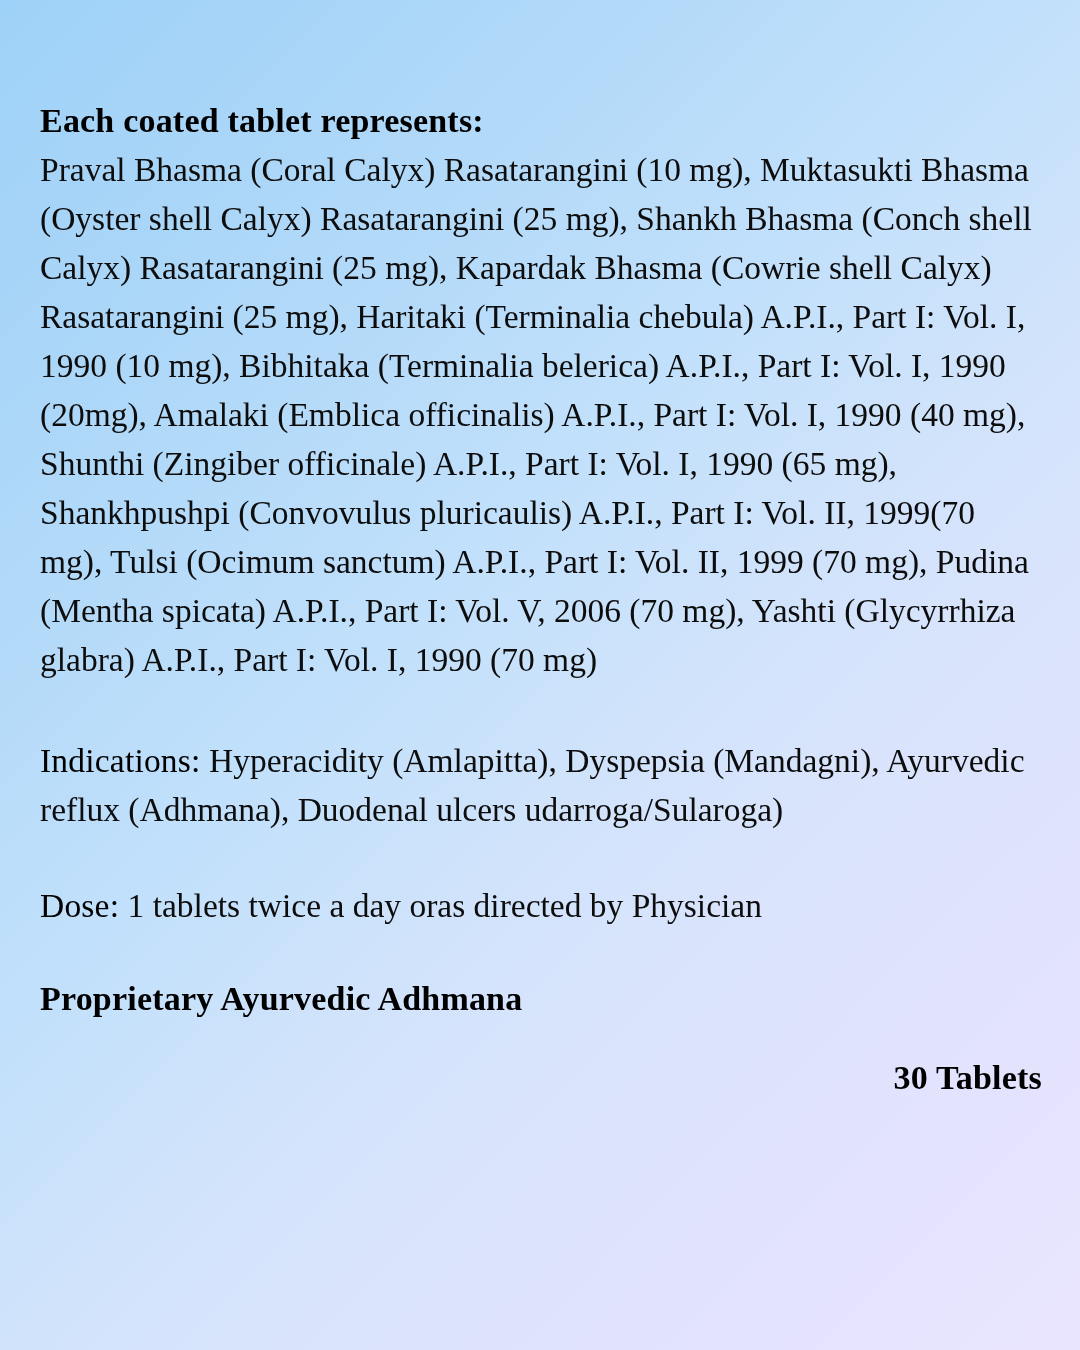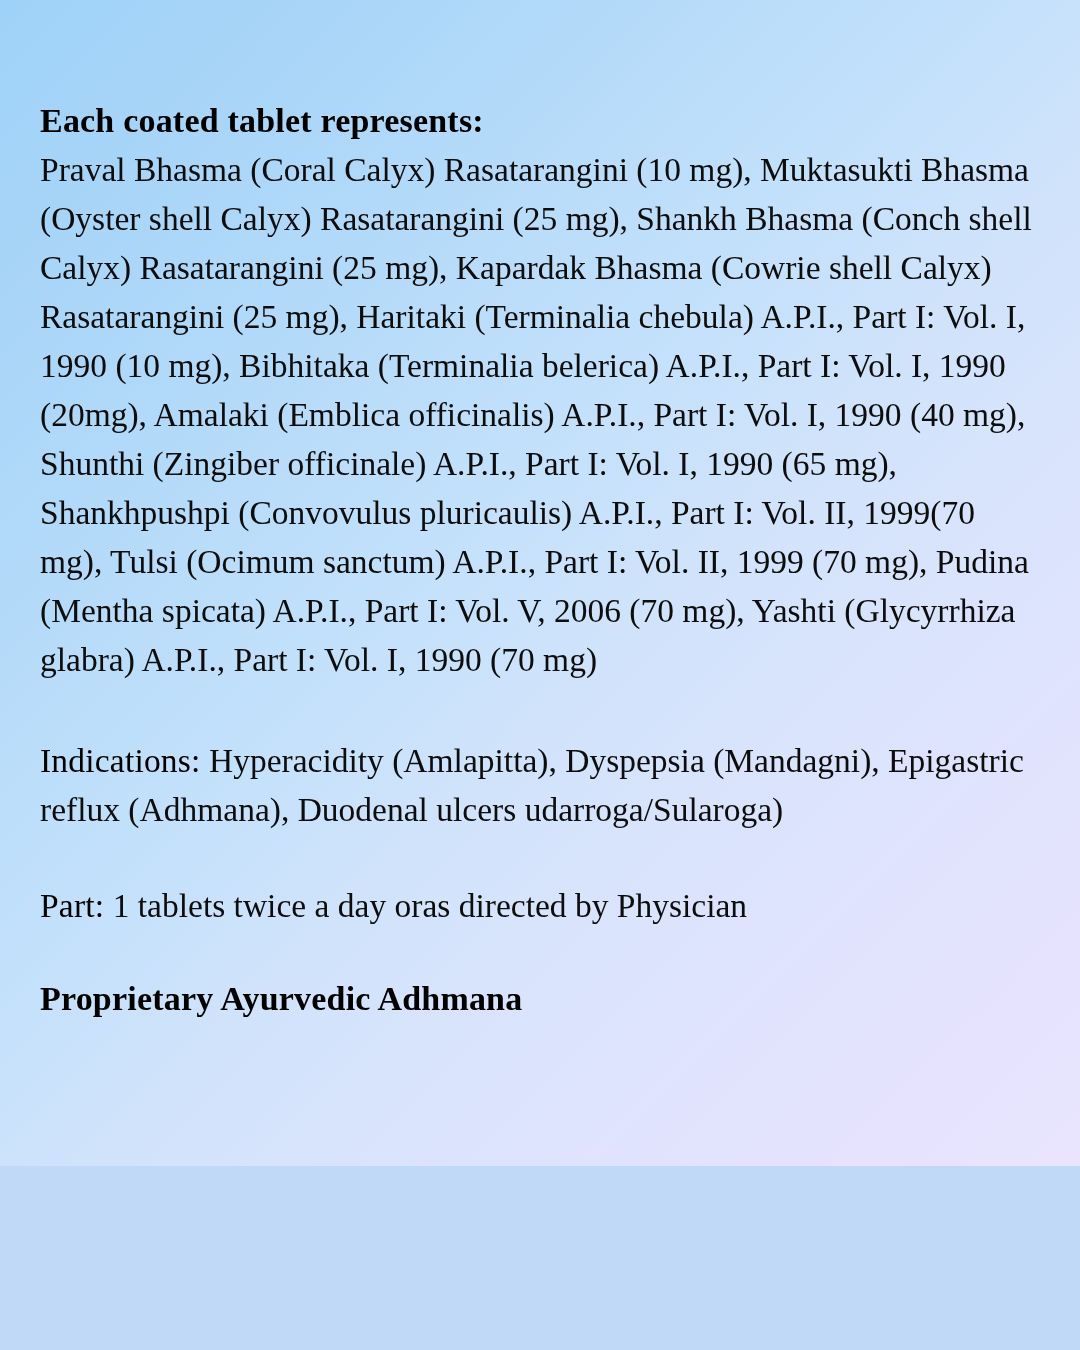"Each coated tablet represents:" .label-panel { height: 1166px -> 1350px }
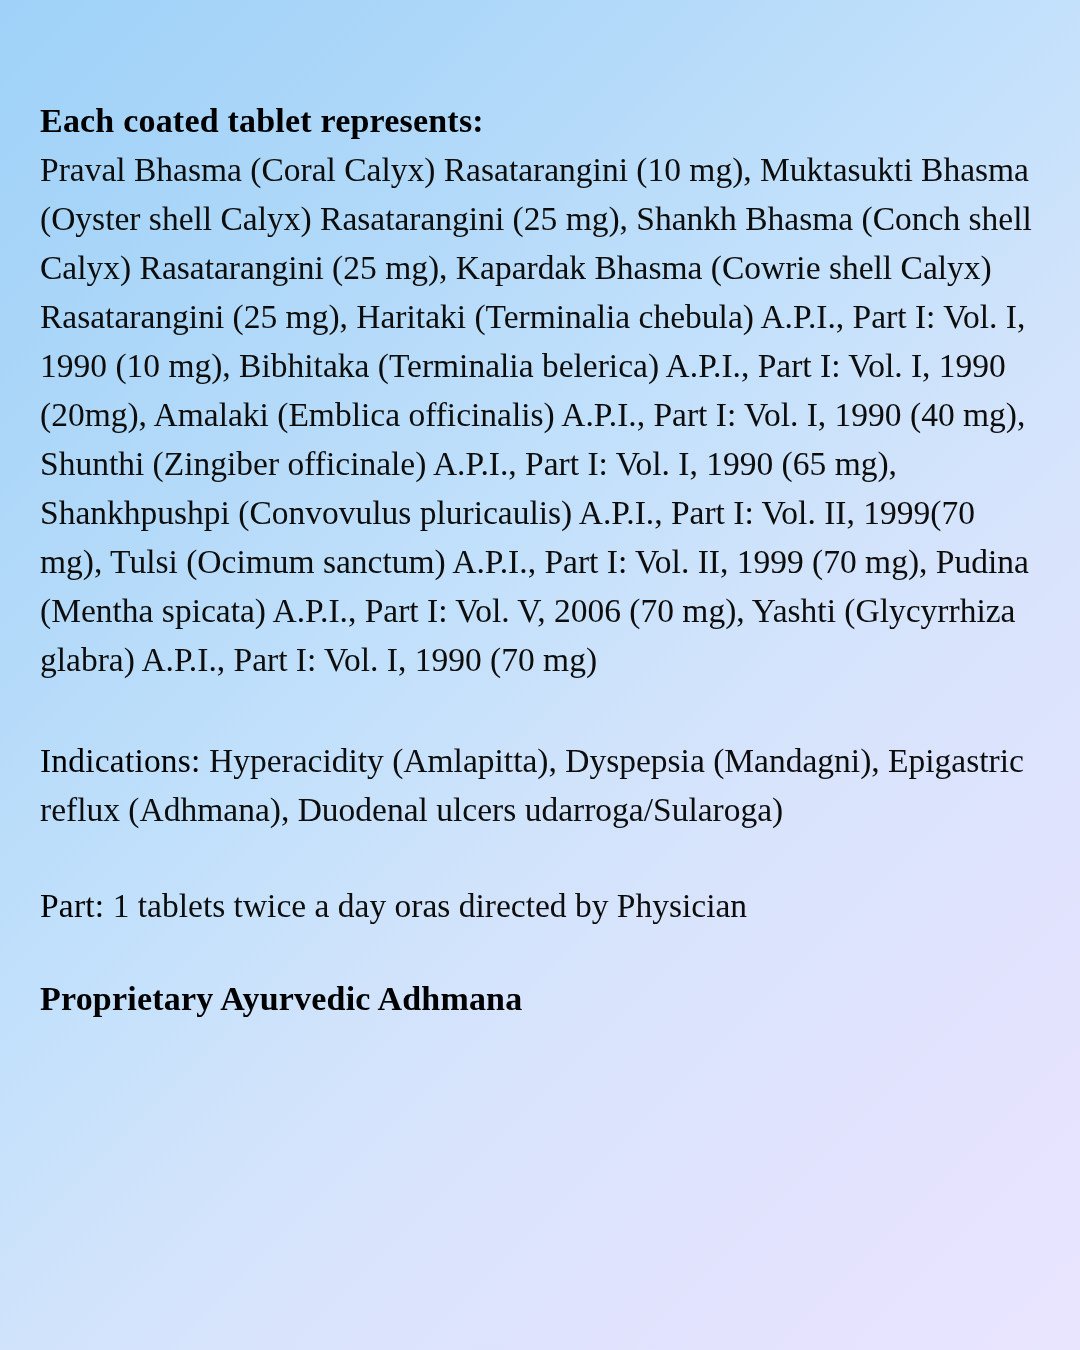"Hyperacidity (Amlapitta), Dyspepsia" span.body-text { text: Epigastric -> Ayurvedic }
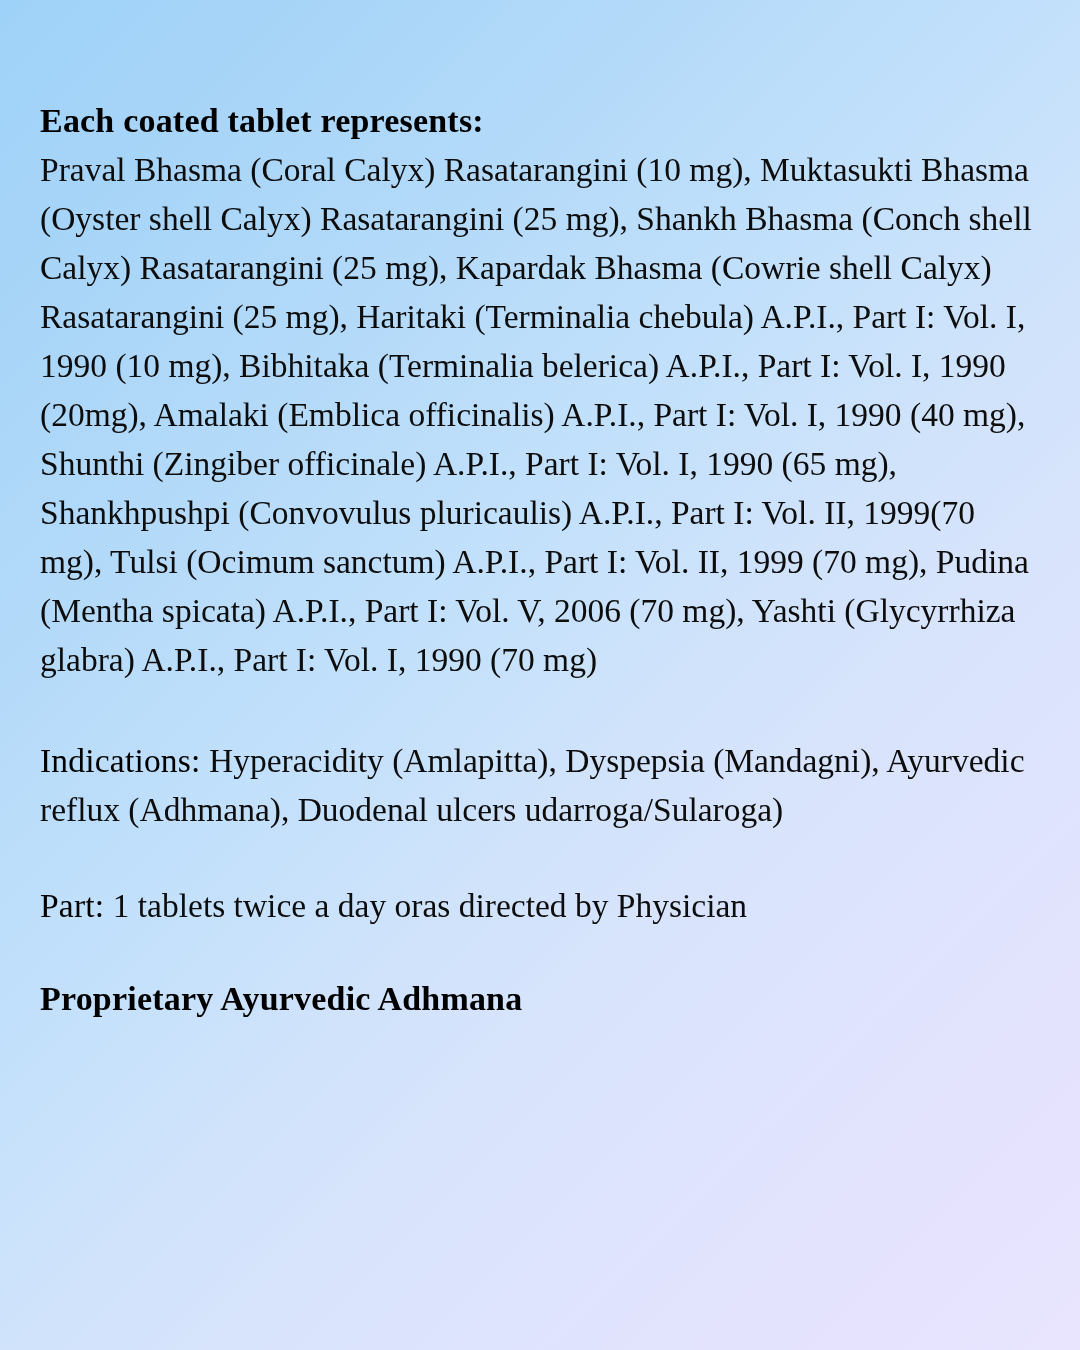"Part:" span.inline-label { text: Part -> Dose }
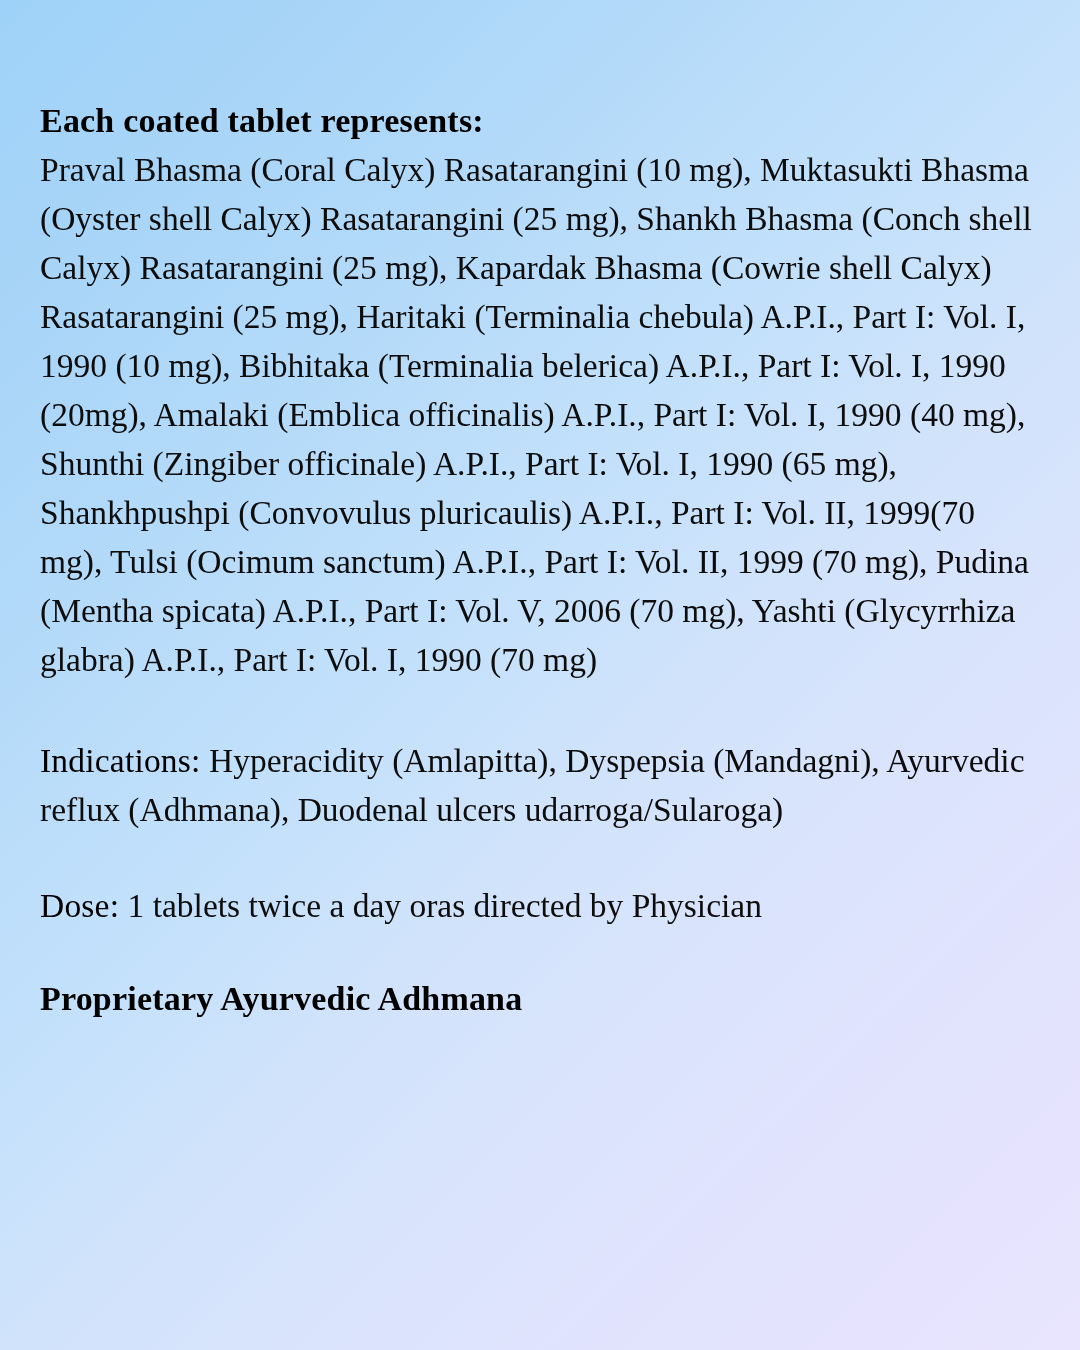"30 Tablets" div.section { html: none -> <div> <span>30 Tablets</span> </div> }
